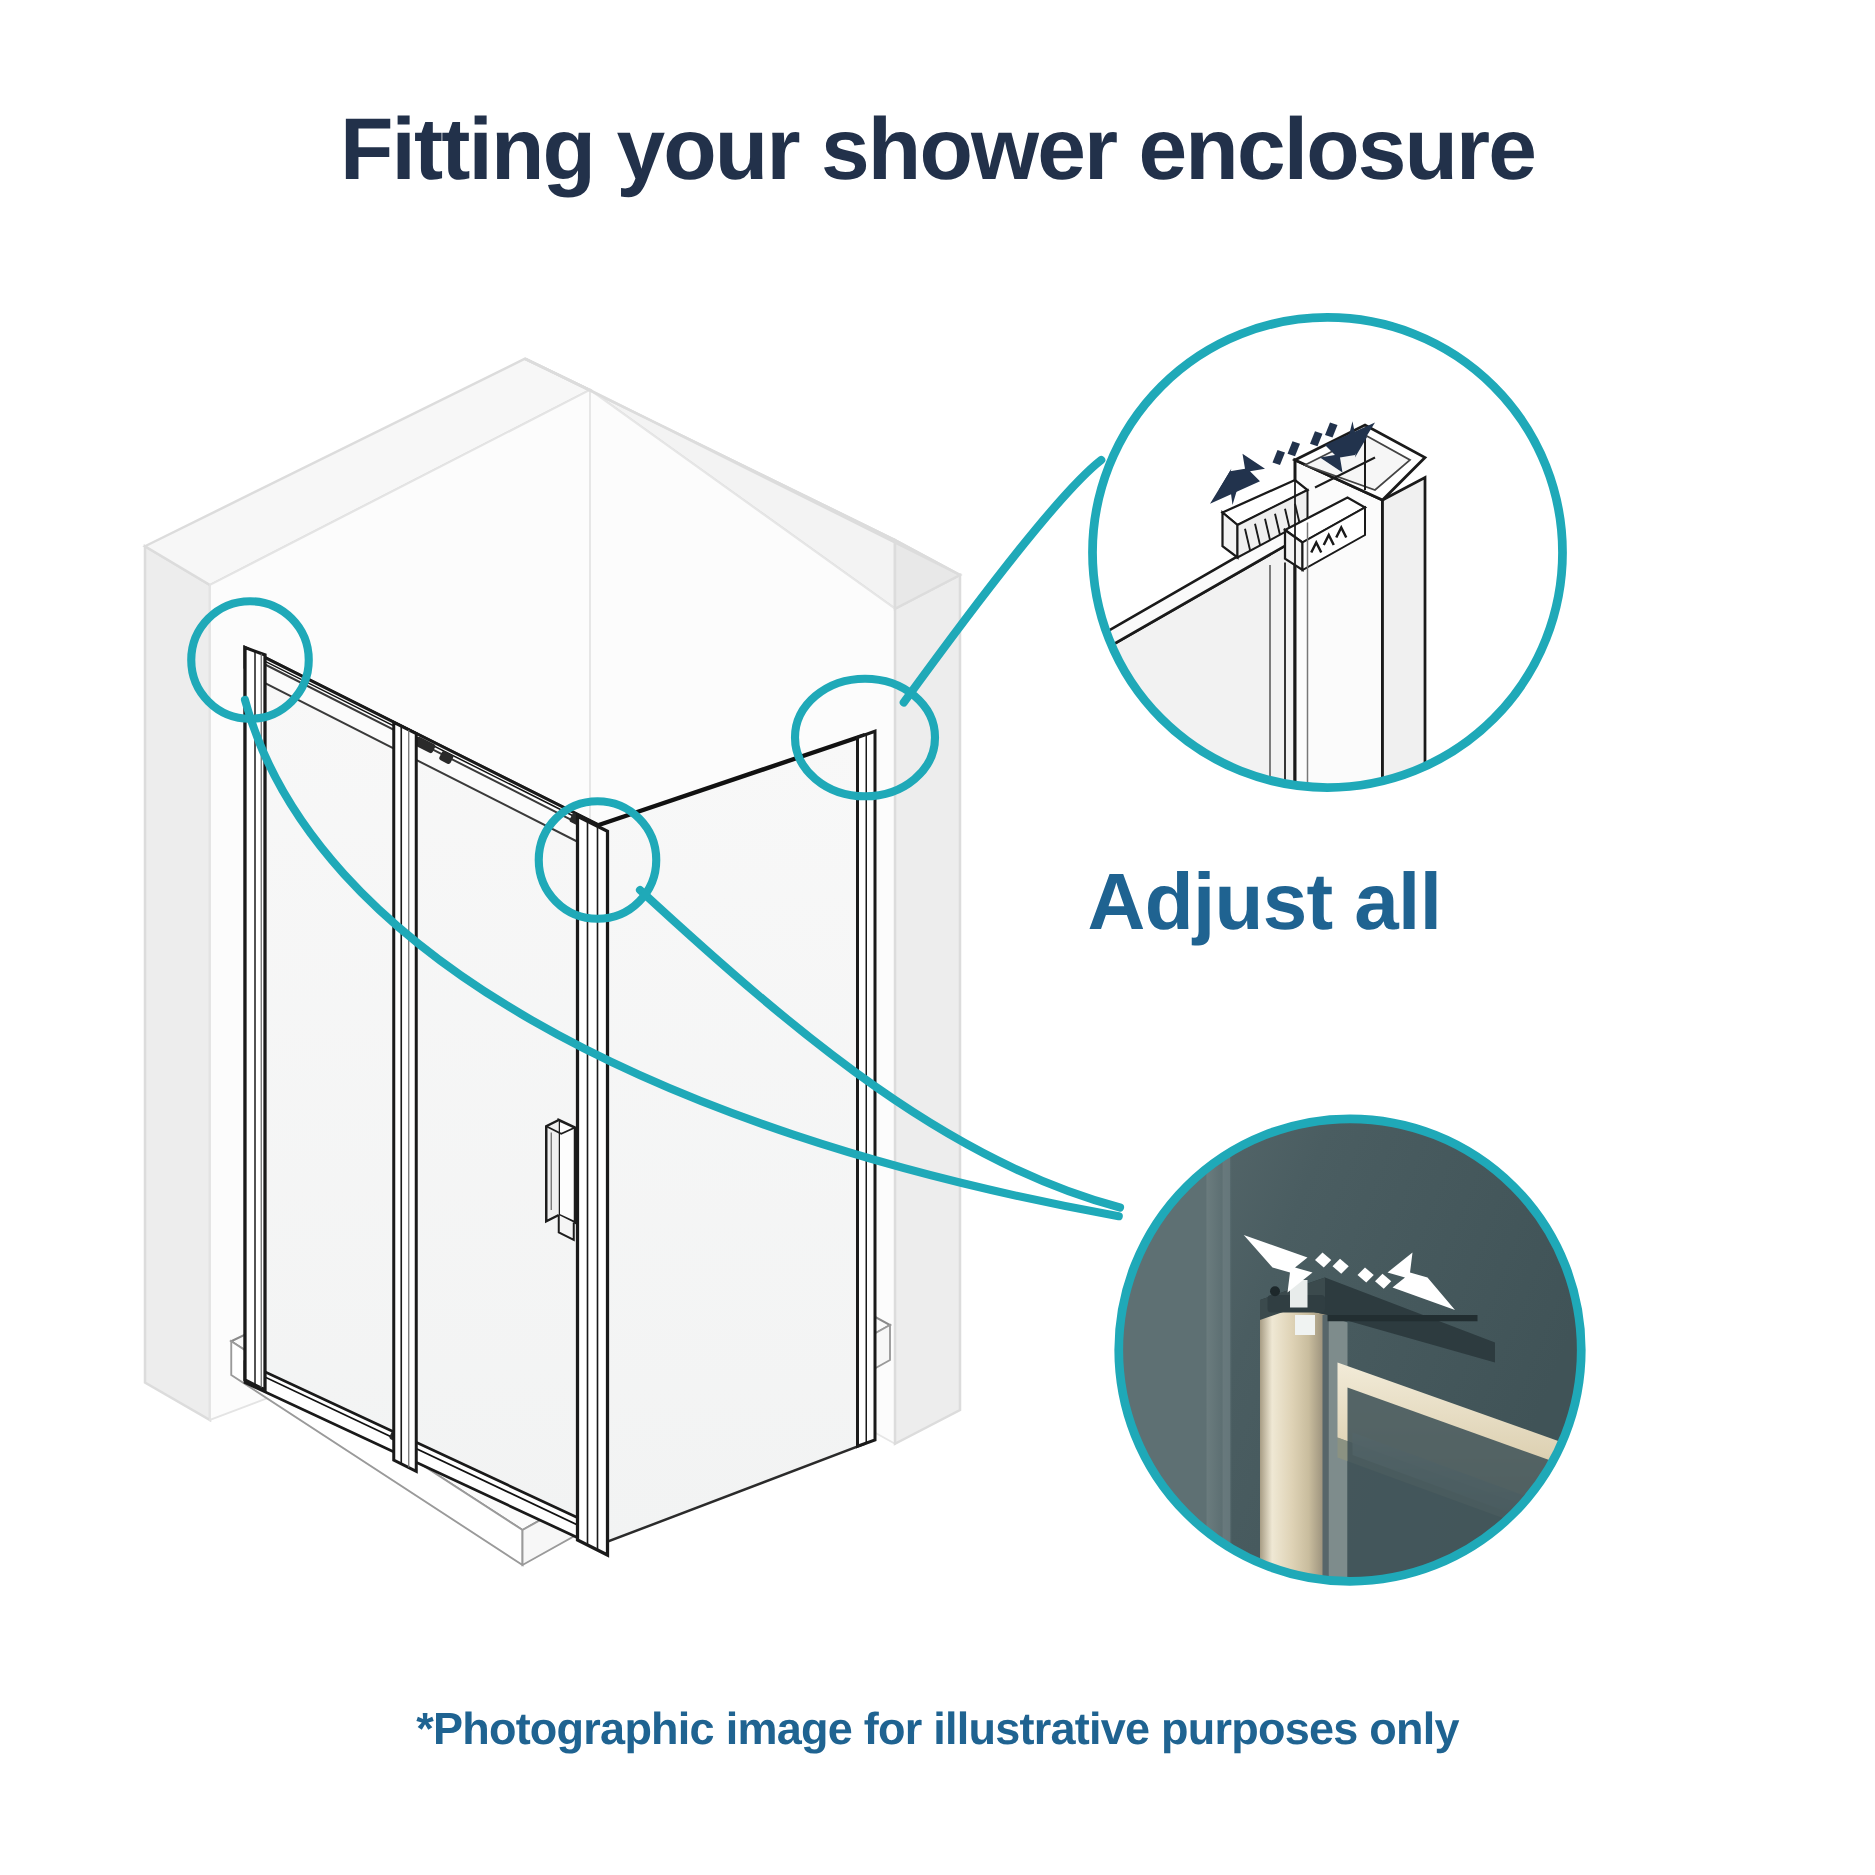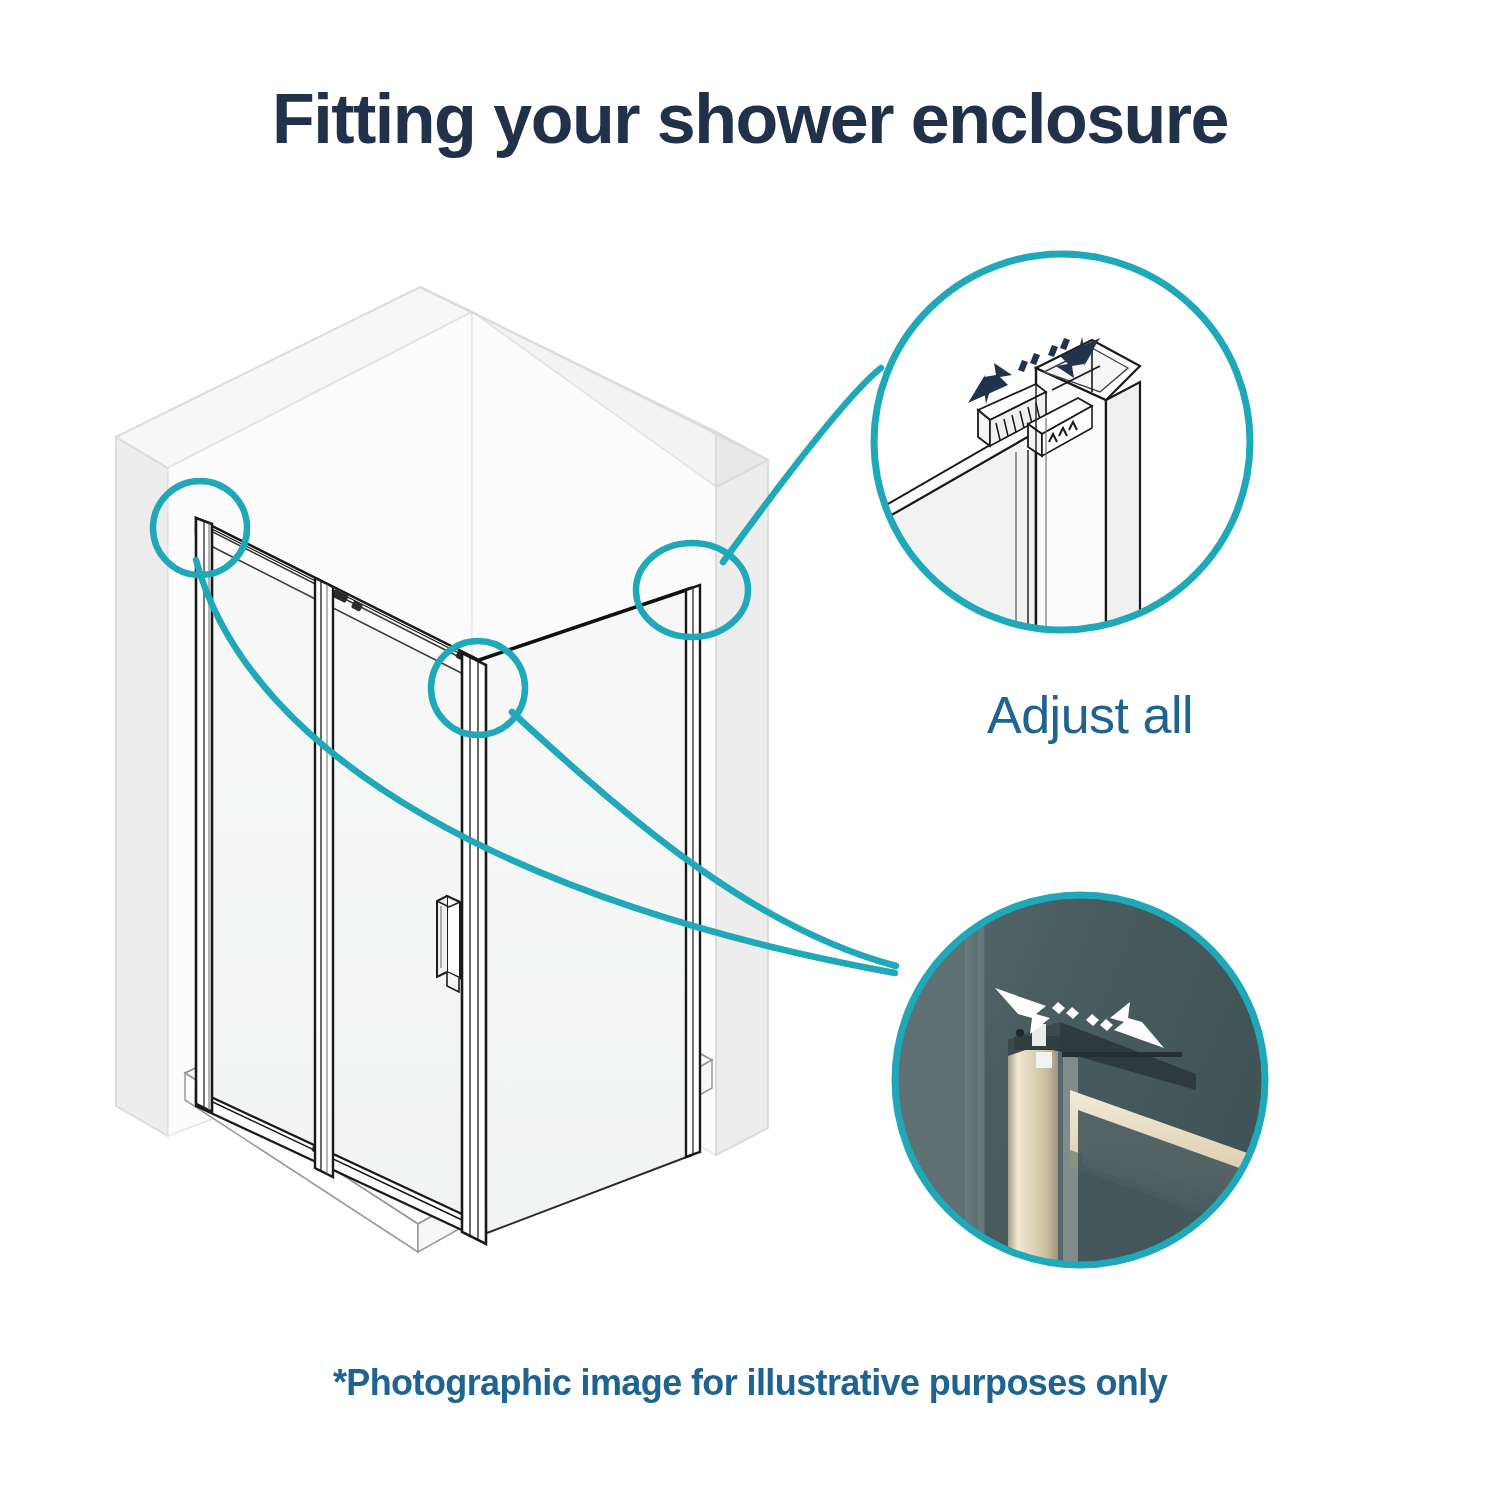"Adjust all" .callout { font-size: 52px -> 64px; font-weight: normal -> bold; text-align: center -> left }
